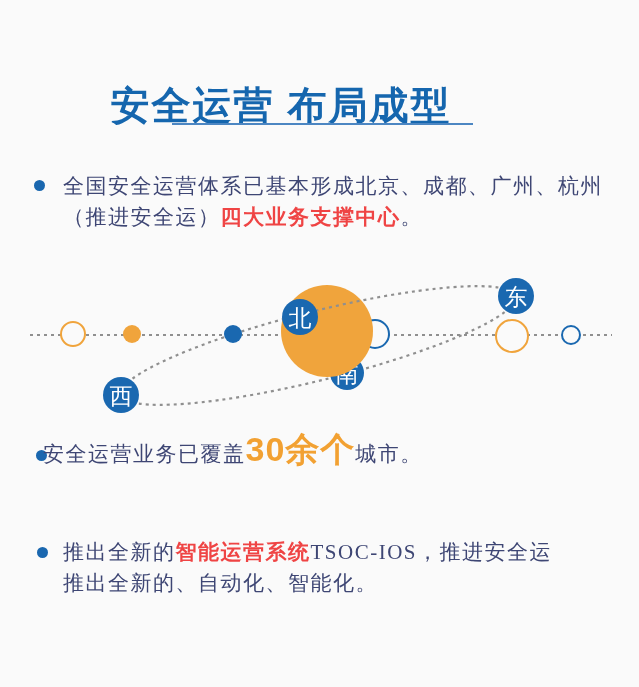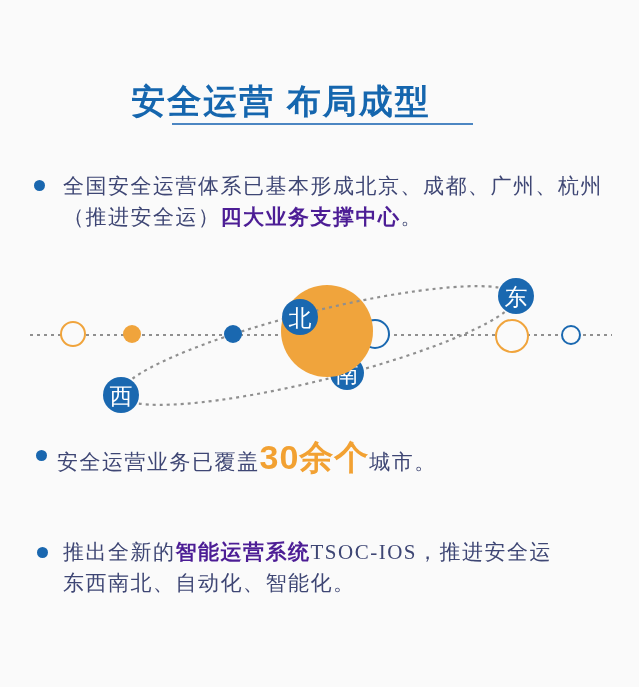"安全运营 布局成型" .title { font-size: 34px -> 39px }
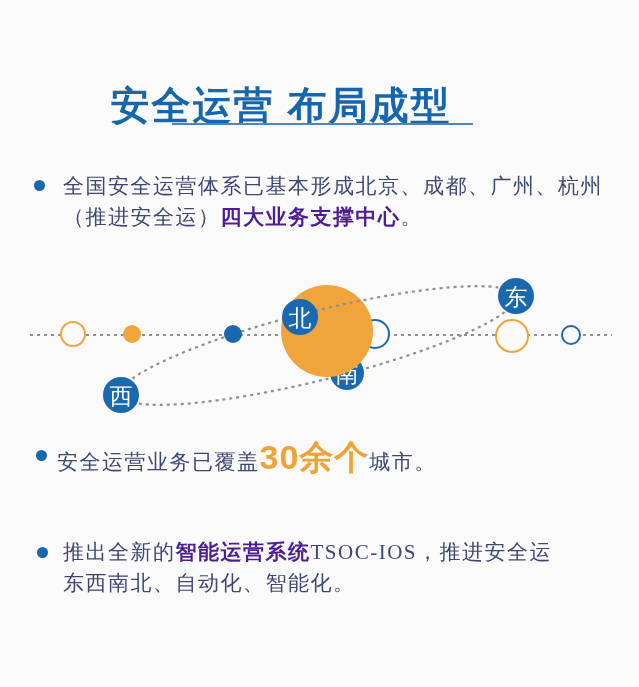"四大业务支撑中心" .accent { color: #4c1d95 -> #ef4444 }
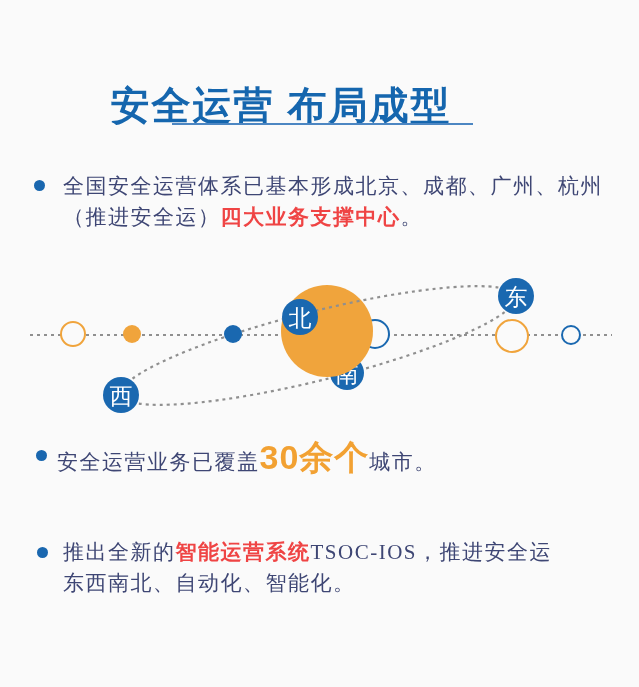"安全运营业务已覆盖30余个城市。" .b2row { left: 57px -> 43px; line-height: 42px -> 26px }
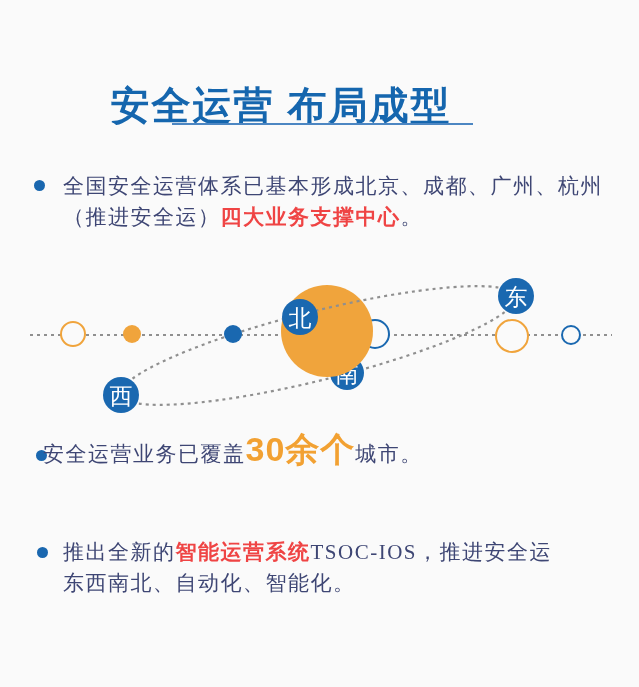"东西南北、自动化、智能化。" span { text: 东西南北 -> 推出全新的 }
